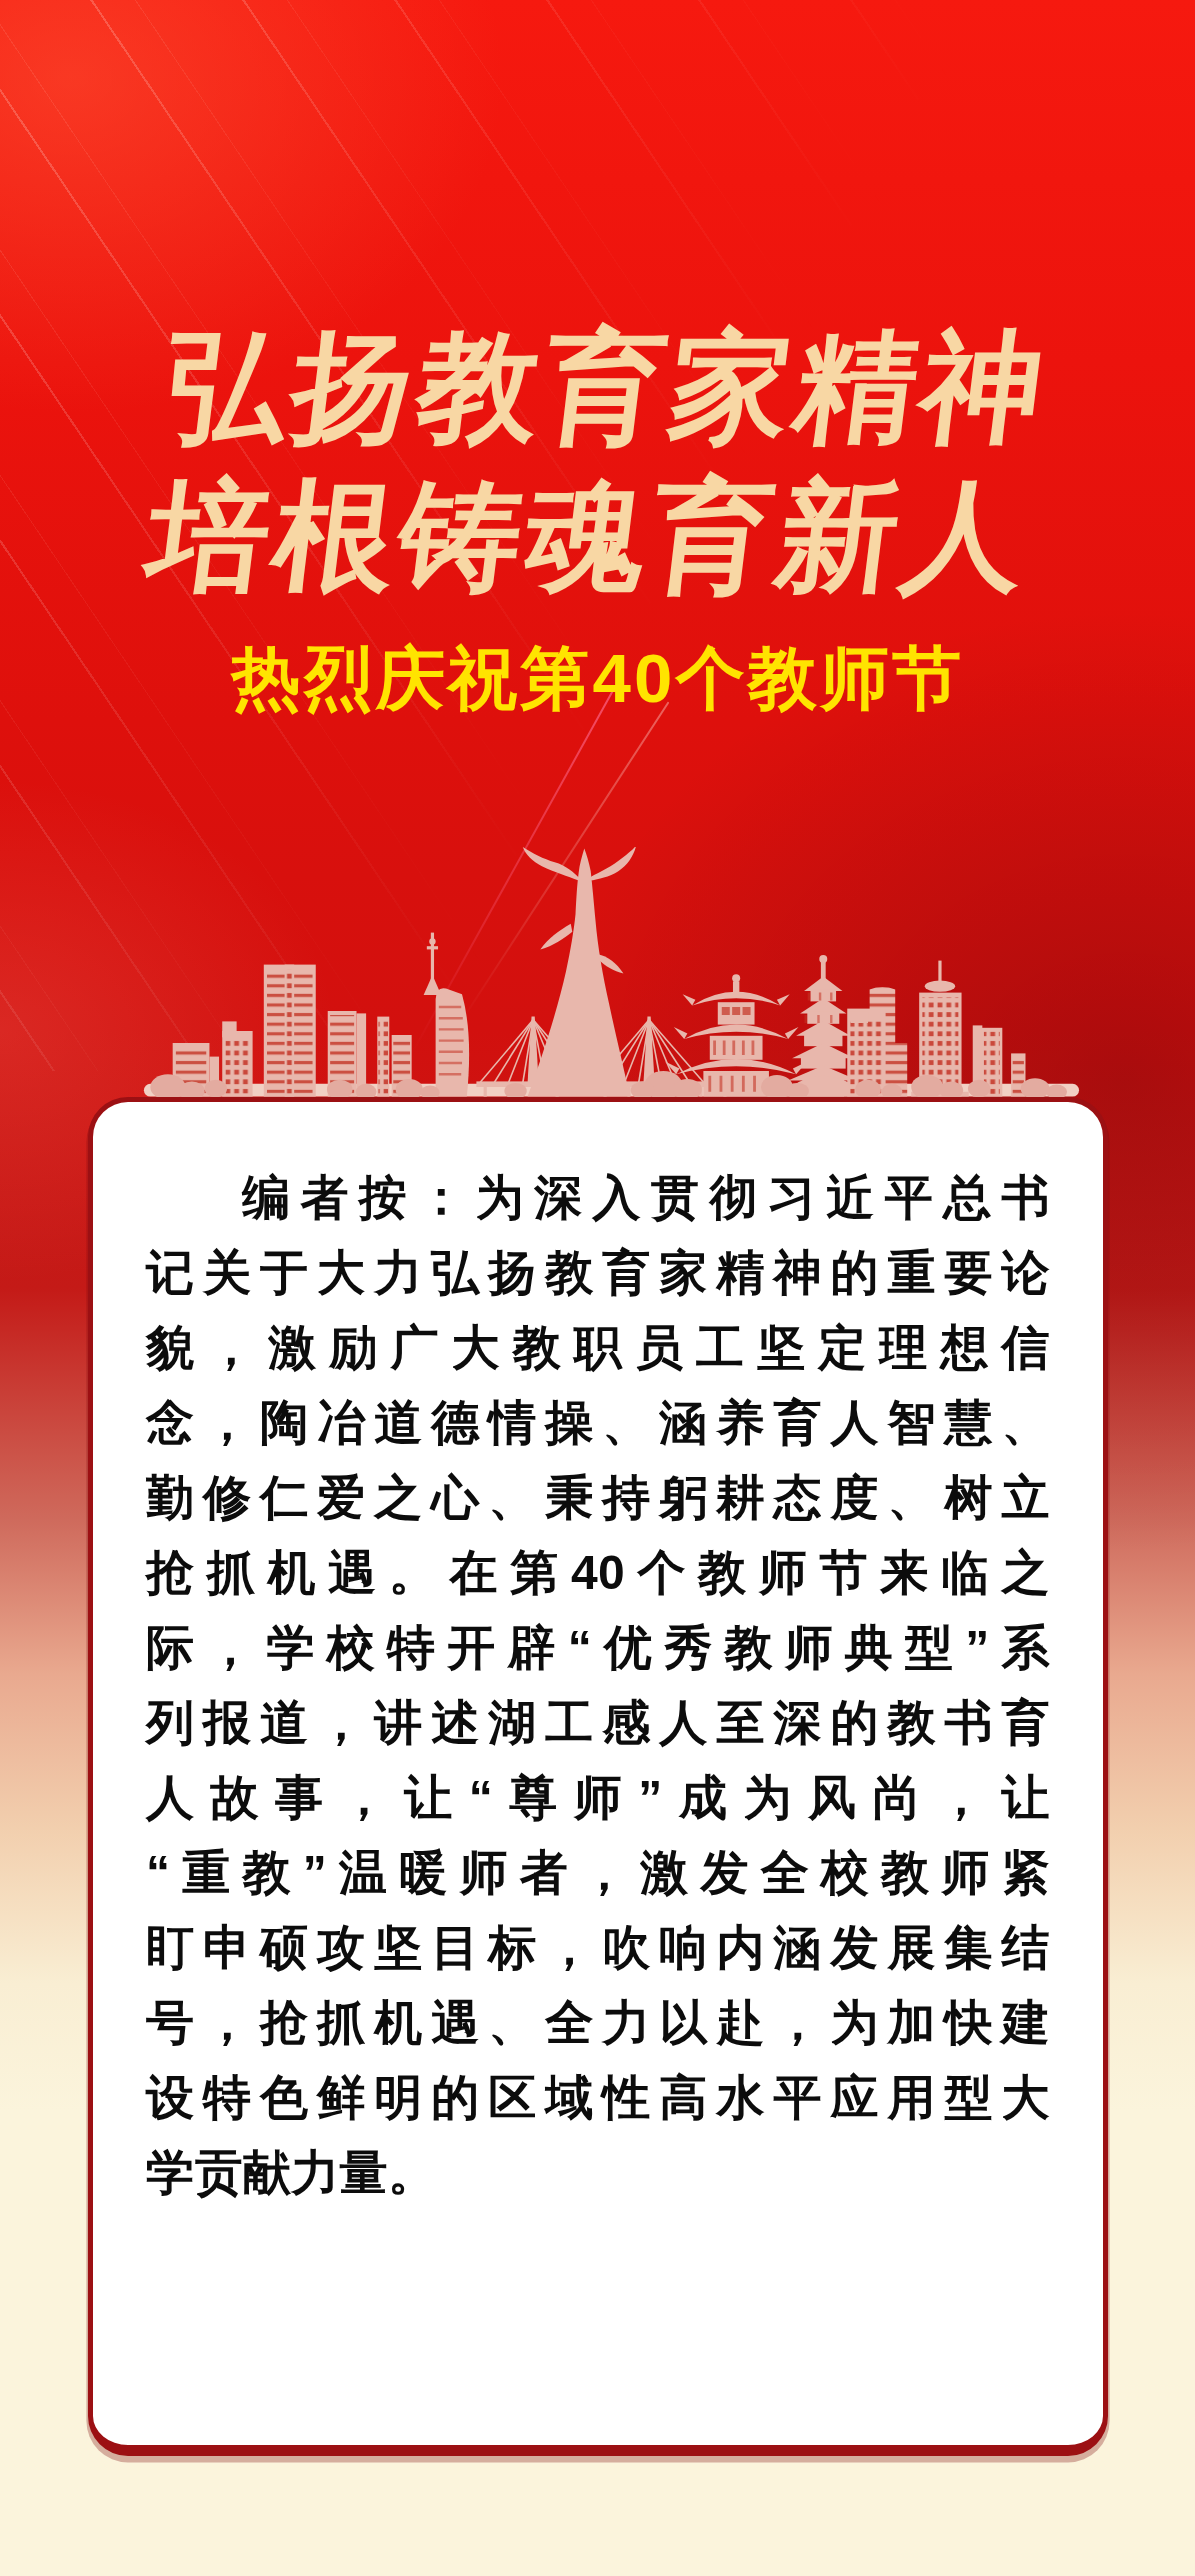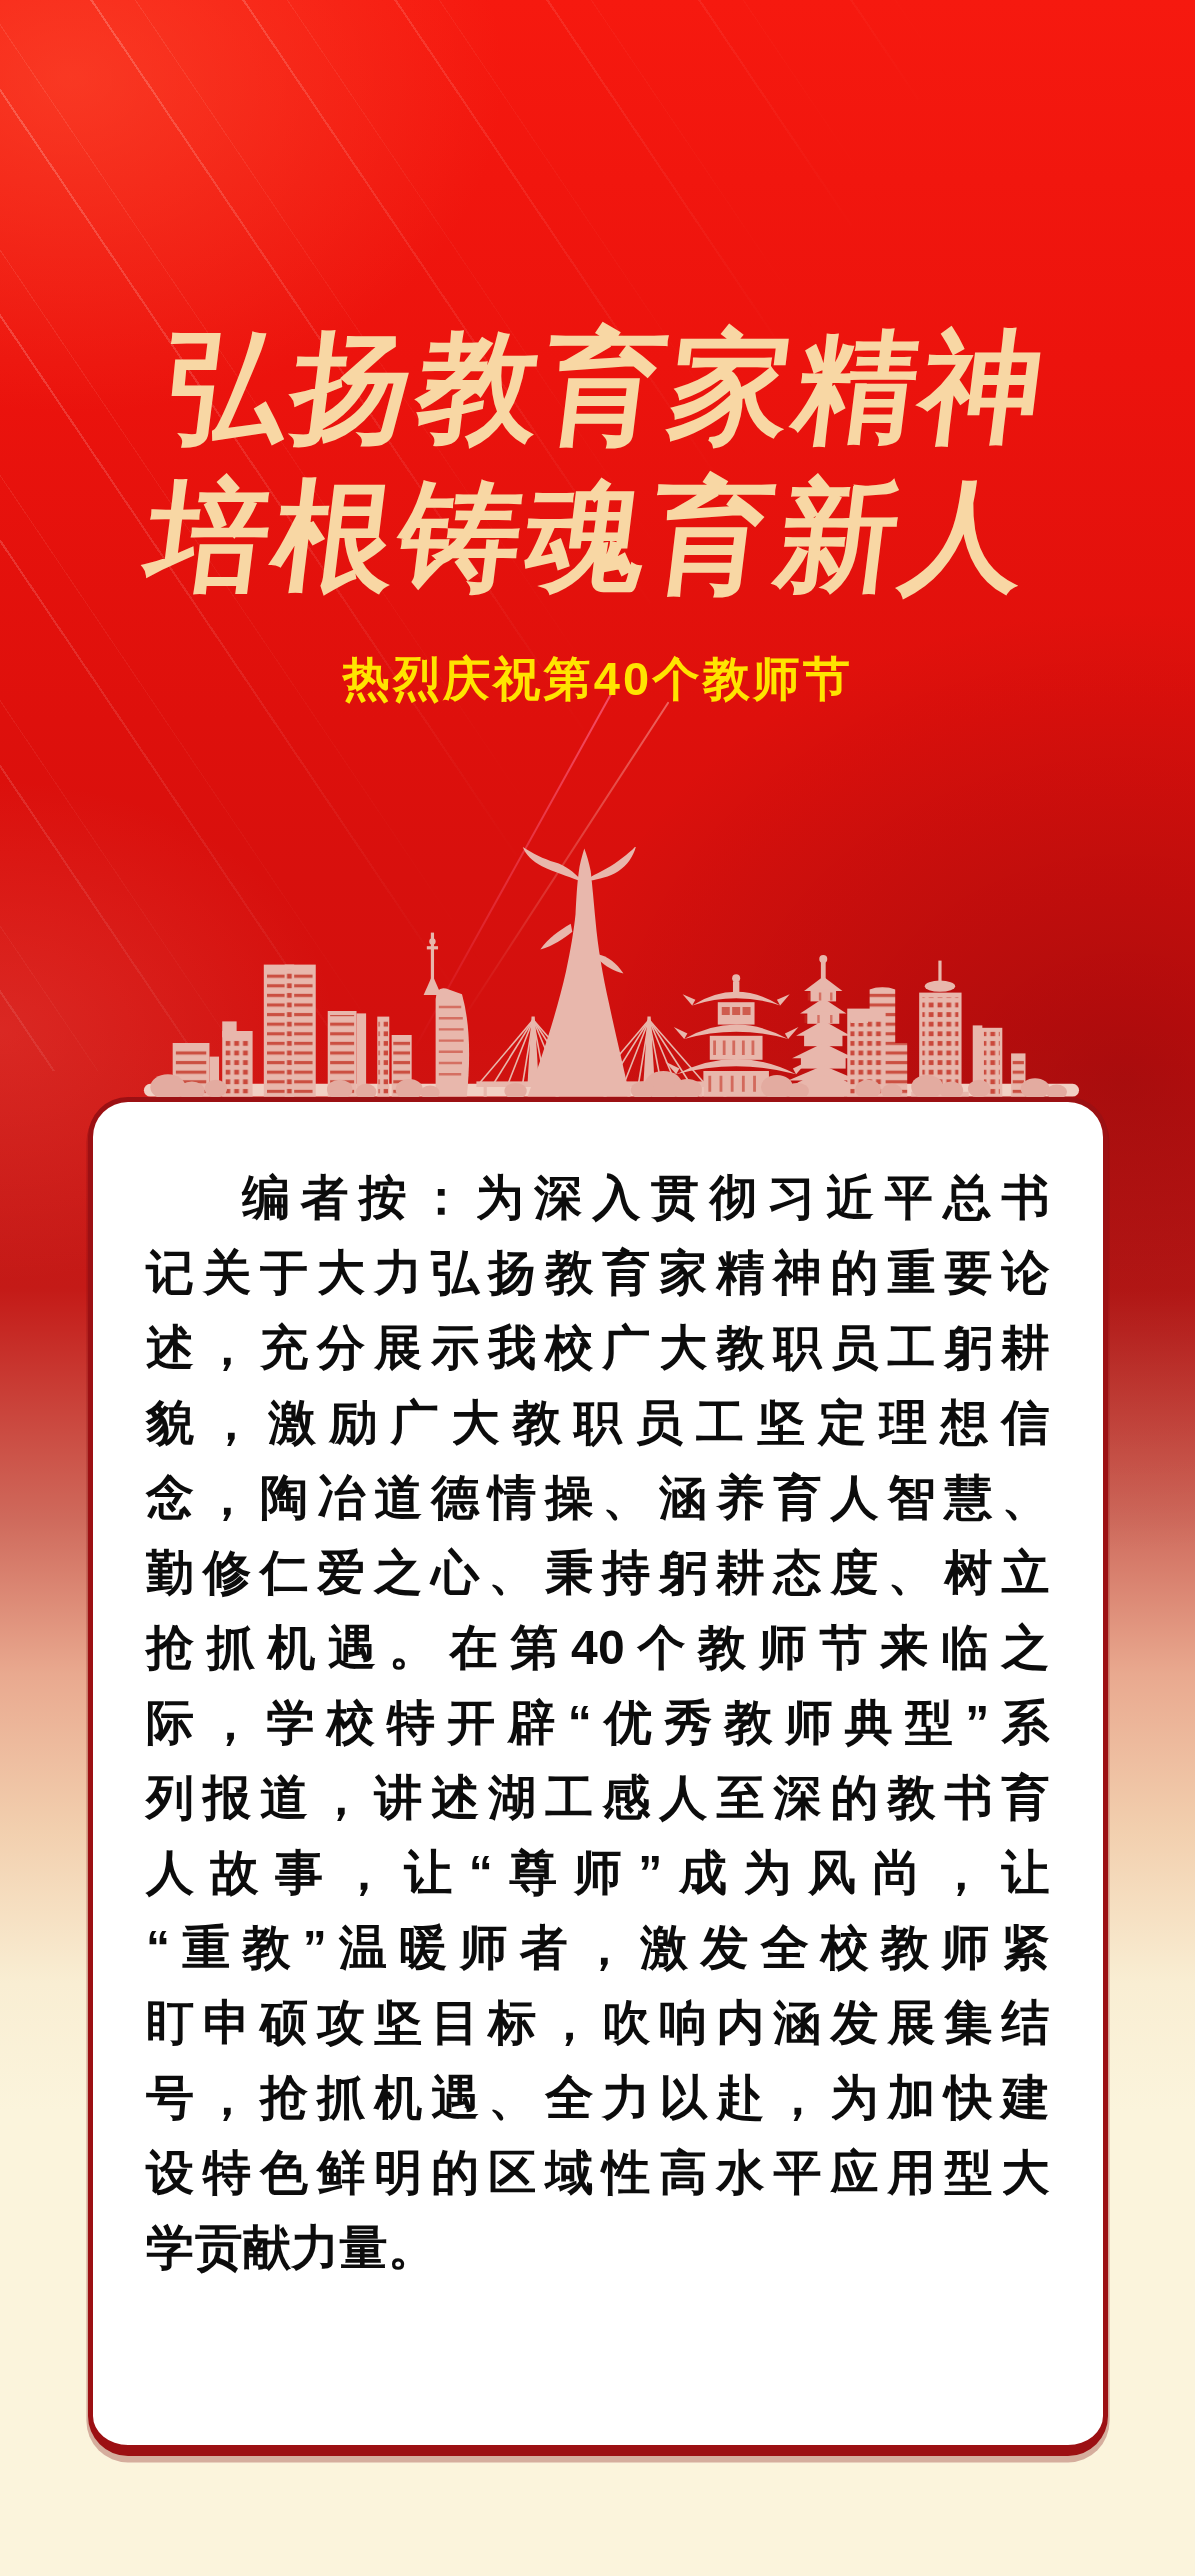"热烈庆祝第40个教师节" .subtitle { font-size: 47px -> 69px }
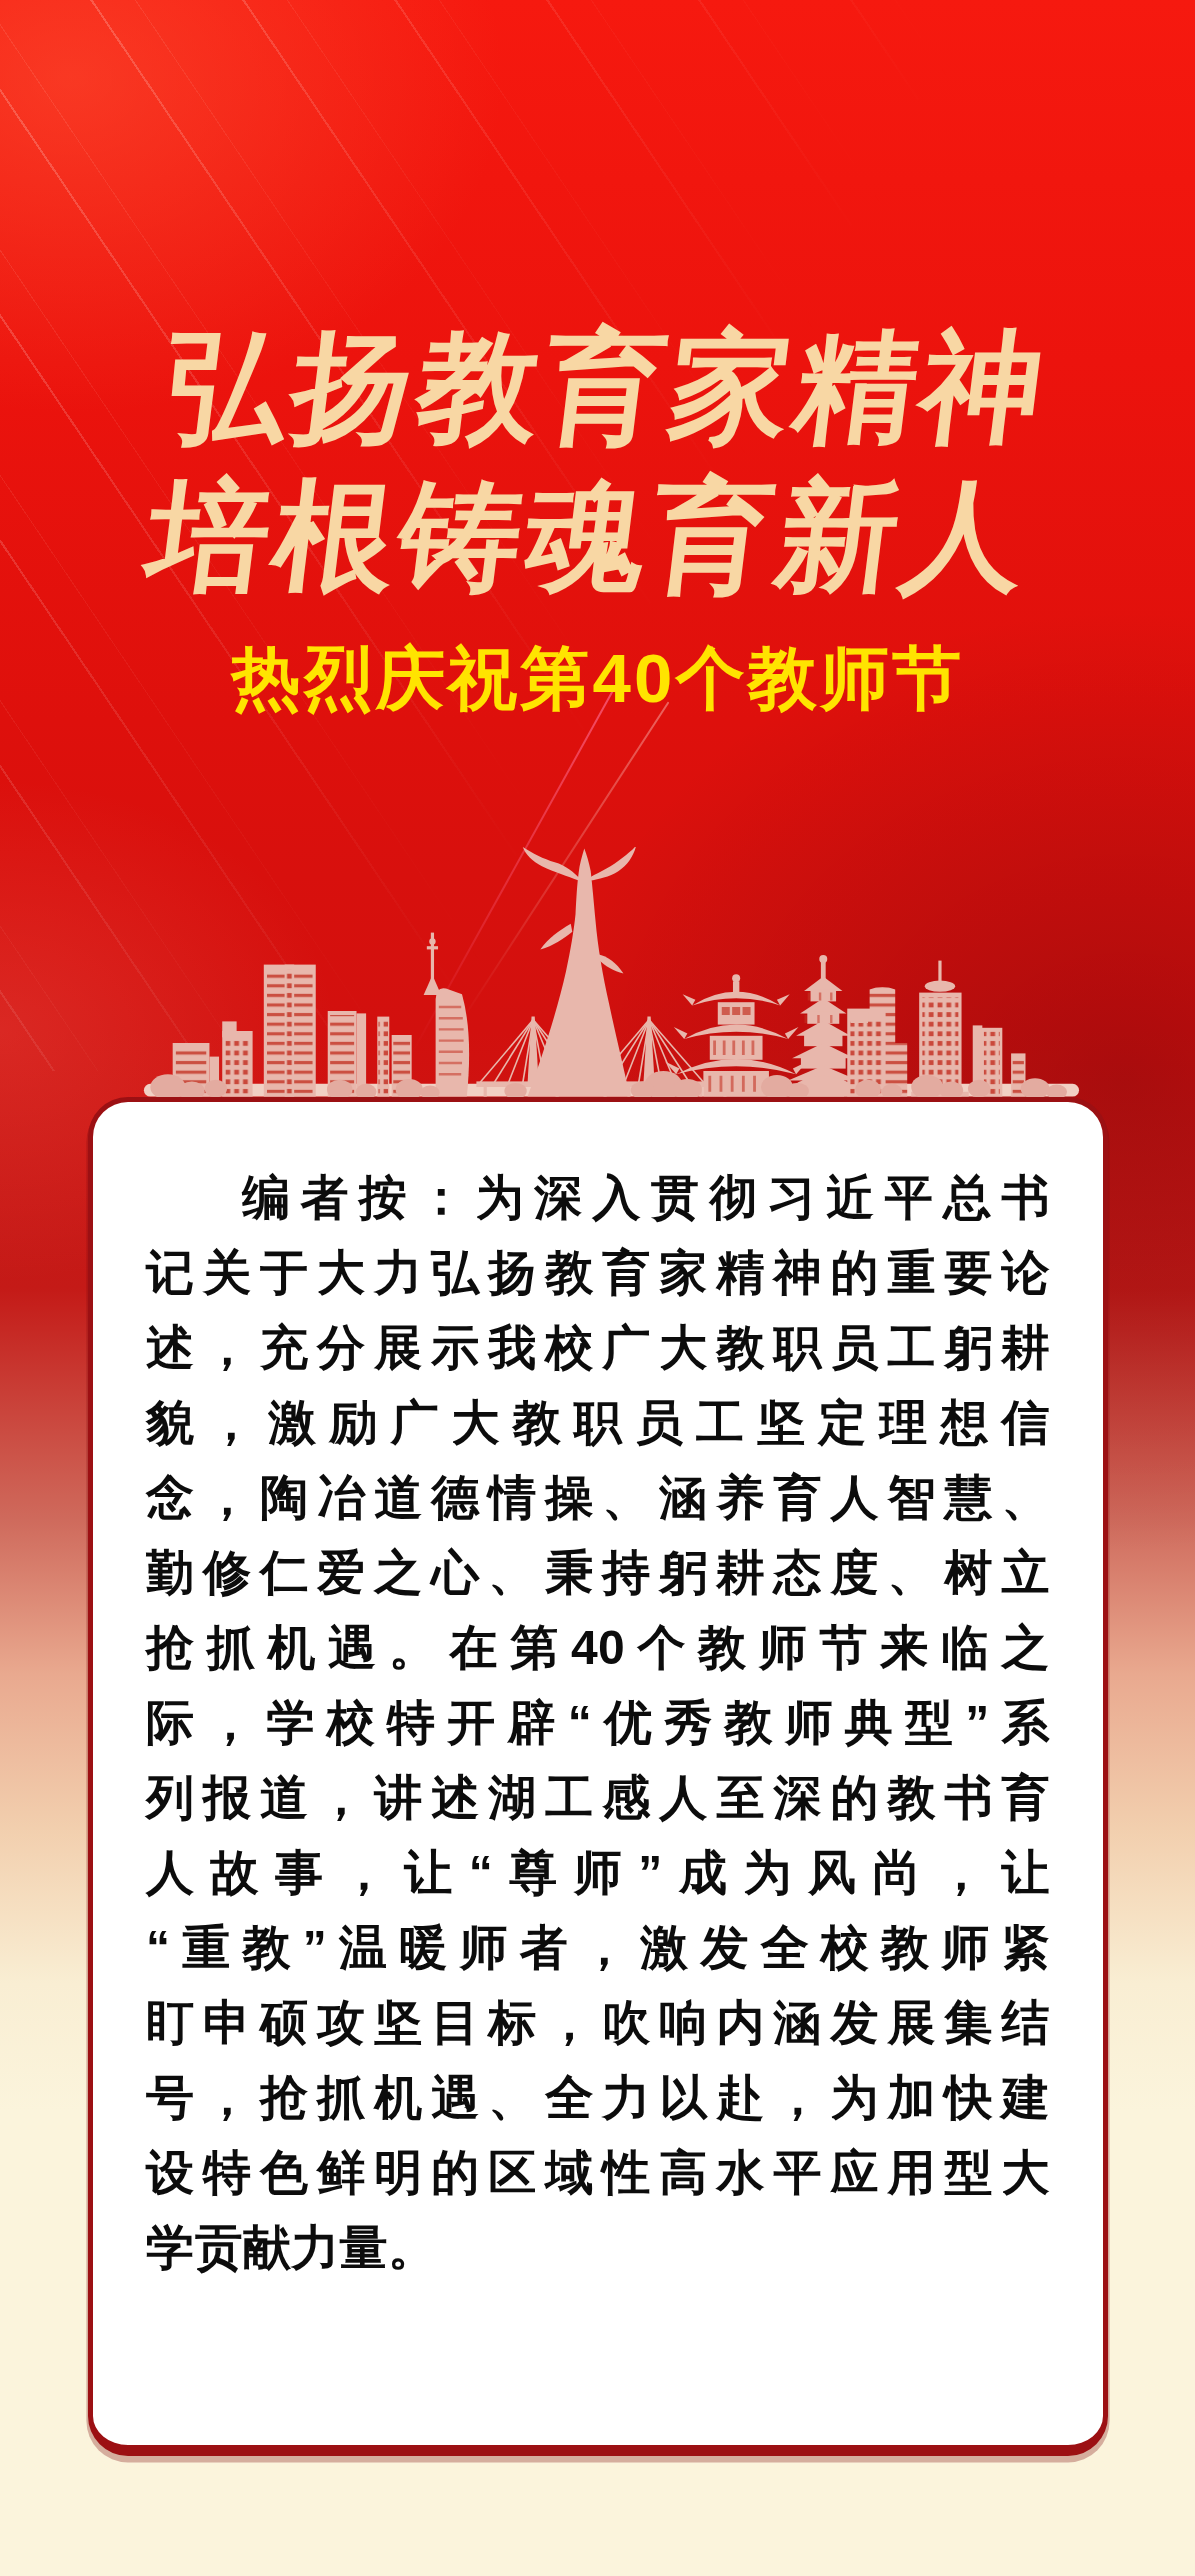"述，充分展示我校广大教职员工躬耕" div.tline { html: <div>述，充分展示我校广大教职员工躬耕</div> -> none }
